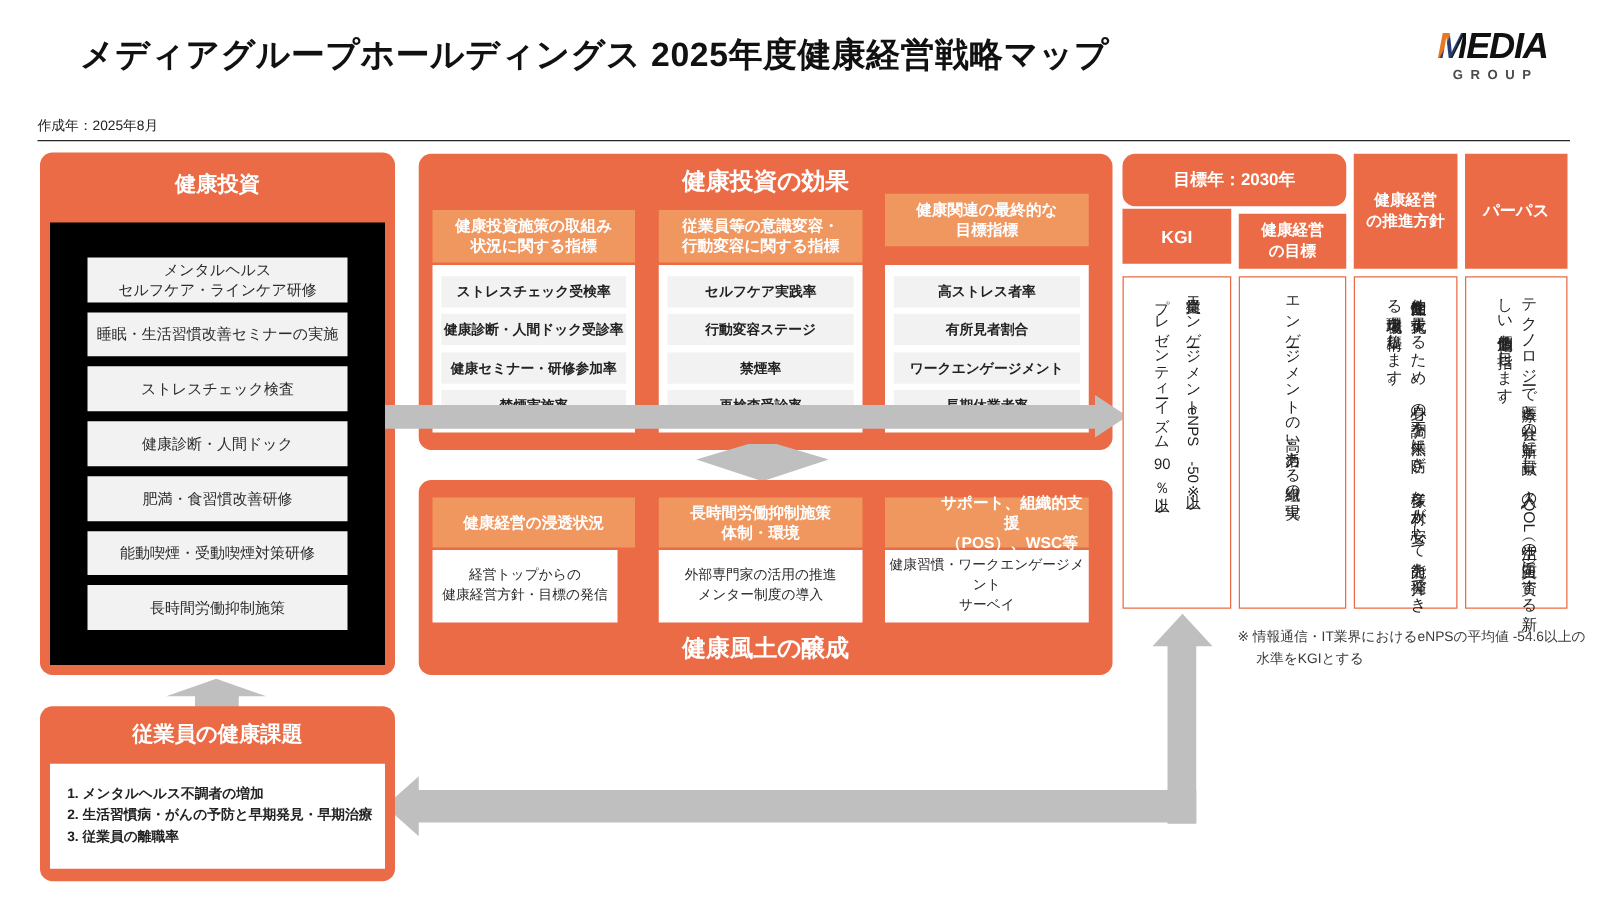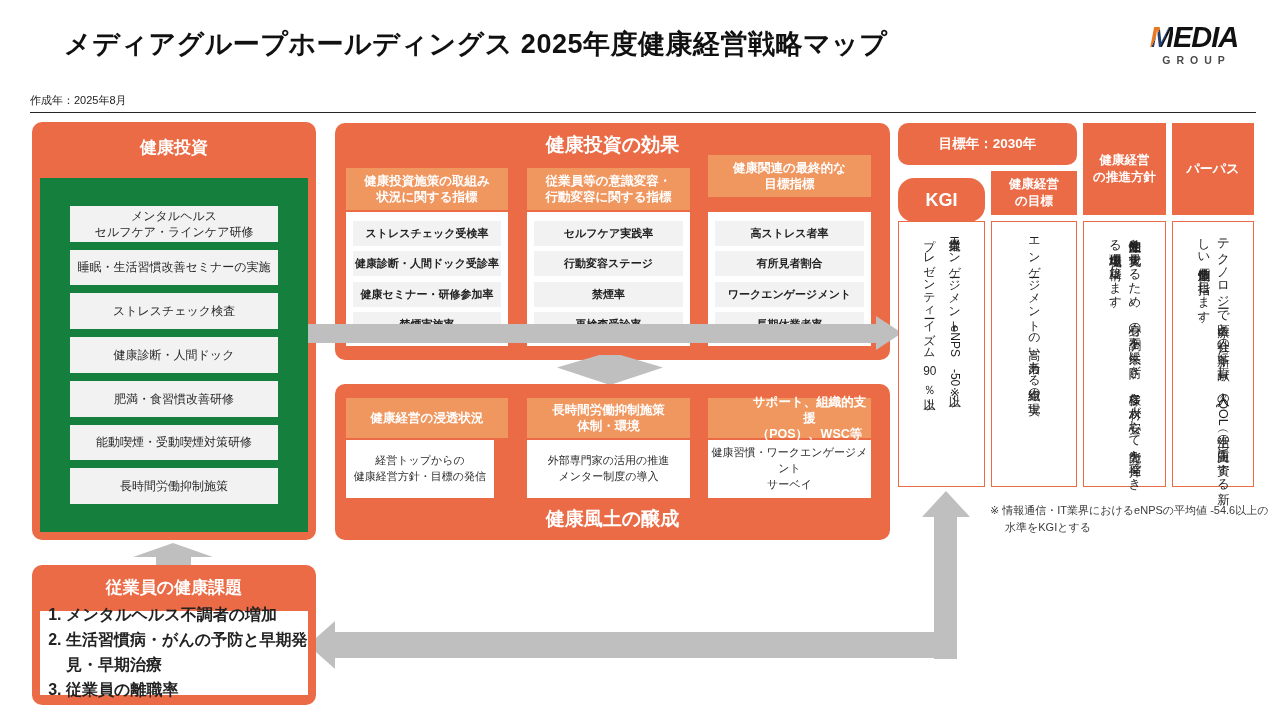"KGI" div.ohead { border-radius: 16px -> none; font-size: 18px -> 14px; top: 178px -> 167px }
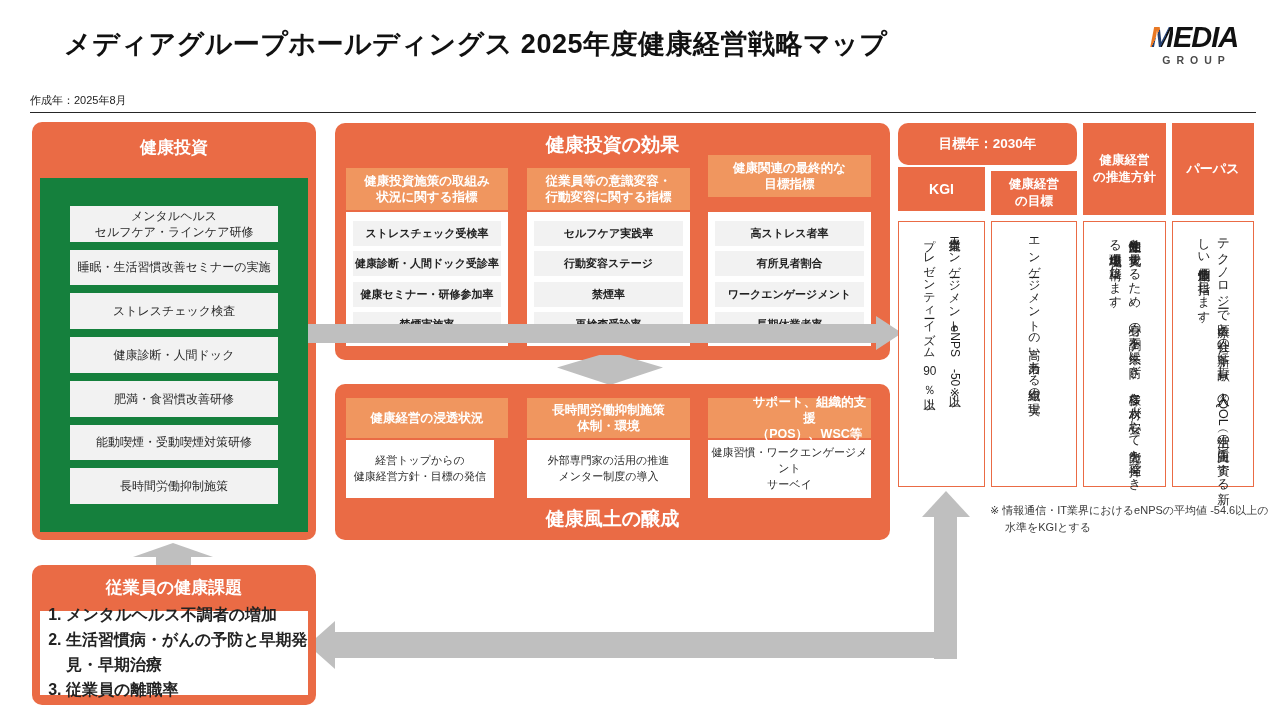"メンタルヘルス" .invest-panel { background: #15803d -> #000000 }
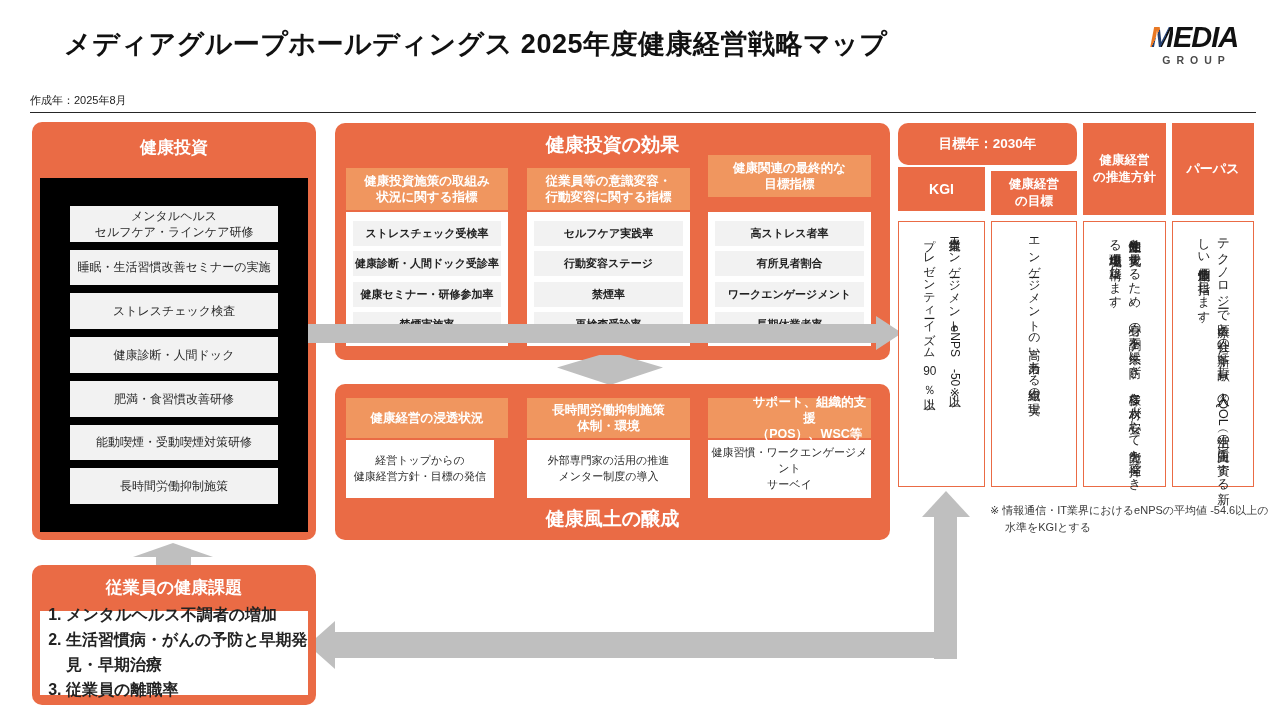"メンタルヘルス不調者の増加" .issue-item { font-size: 16px -> 11px }
